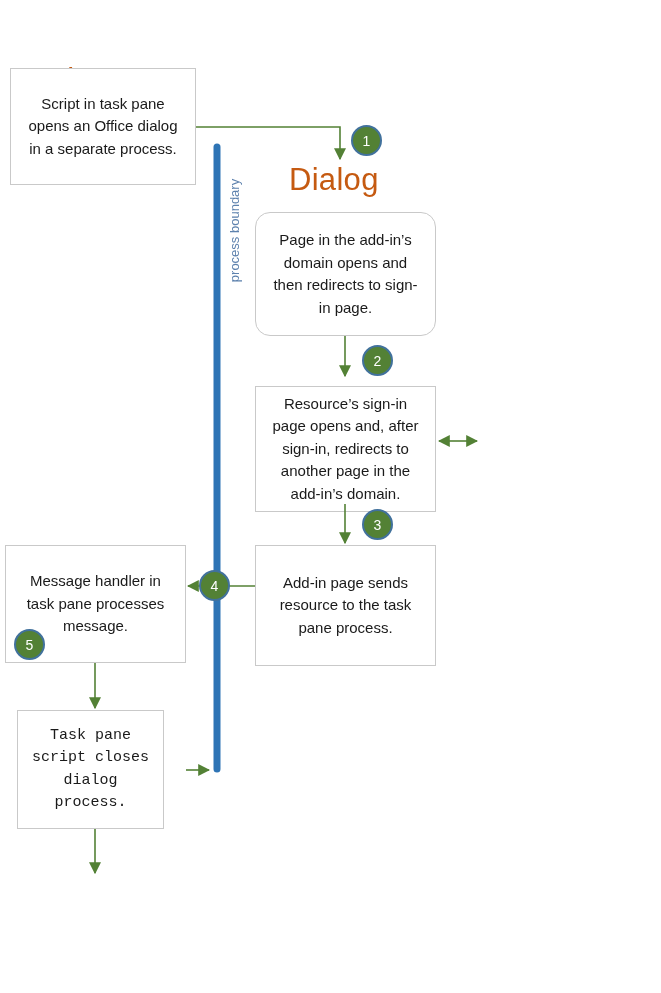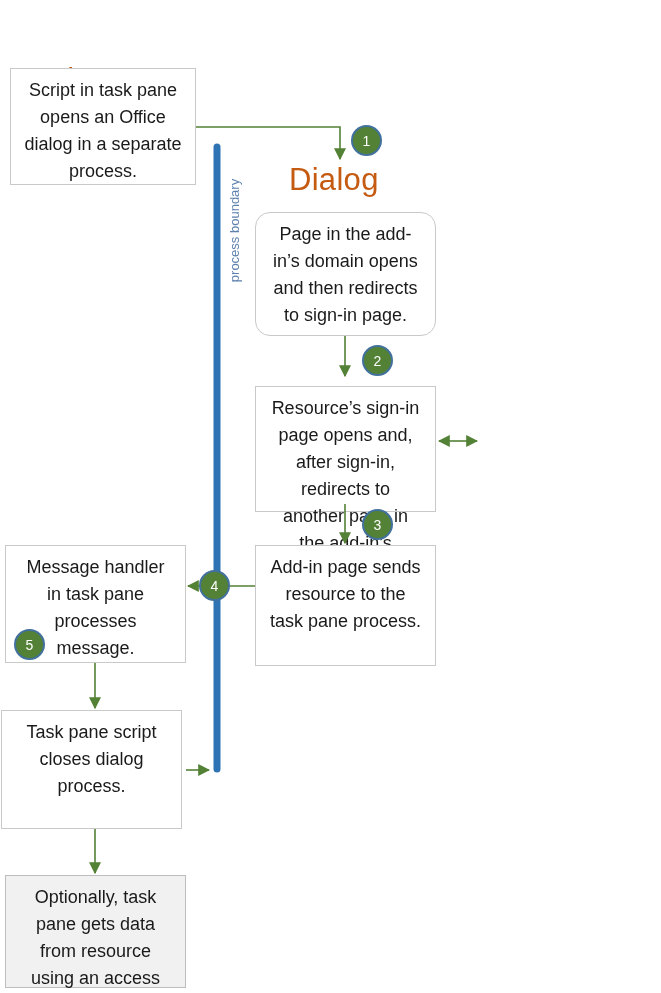"Script in task pane opens" .box { align-items: none -> center; font-size: 18px -> 15px }
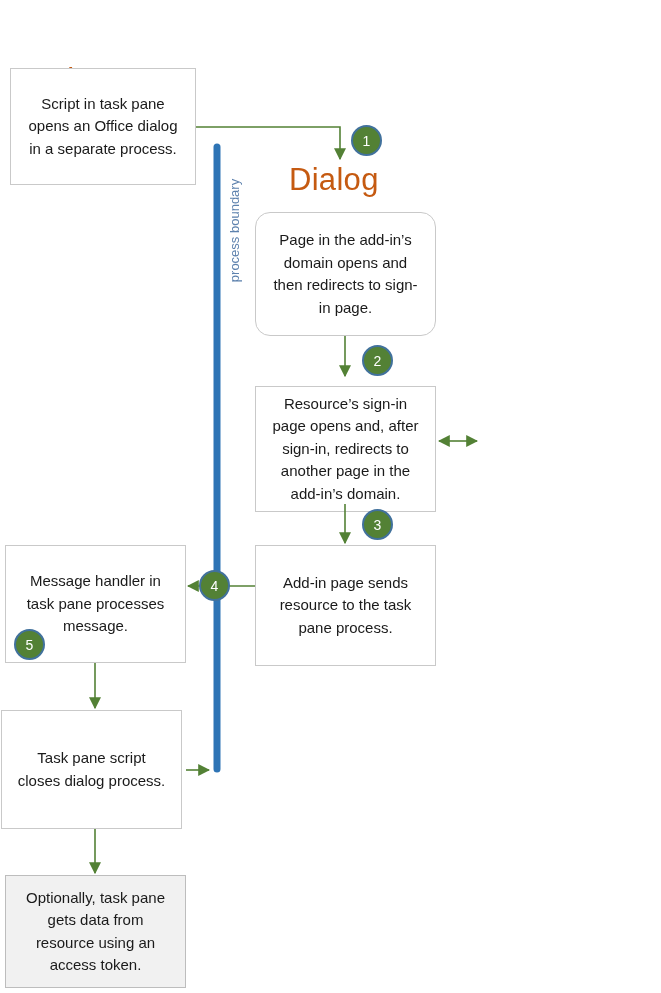"Task pane script closes dialog" .box.b6 { font-family: none -> Liberation Mono, monospace; left: 1px -> 17px; width: 181px -> 147px }
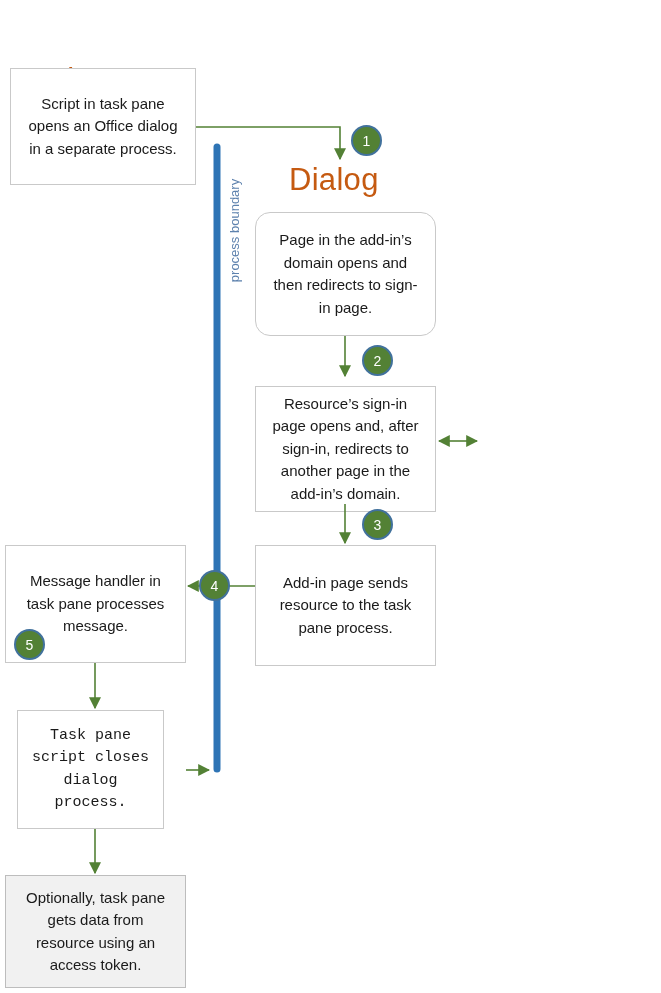"Optionally, task pane gets data" div.box { html: <div> <span>Optionally, task pane gets data from resource using an access token.</span> </div> -> none }
